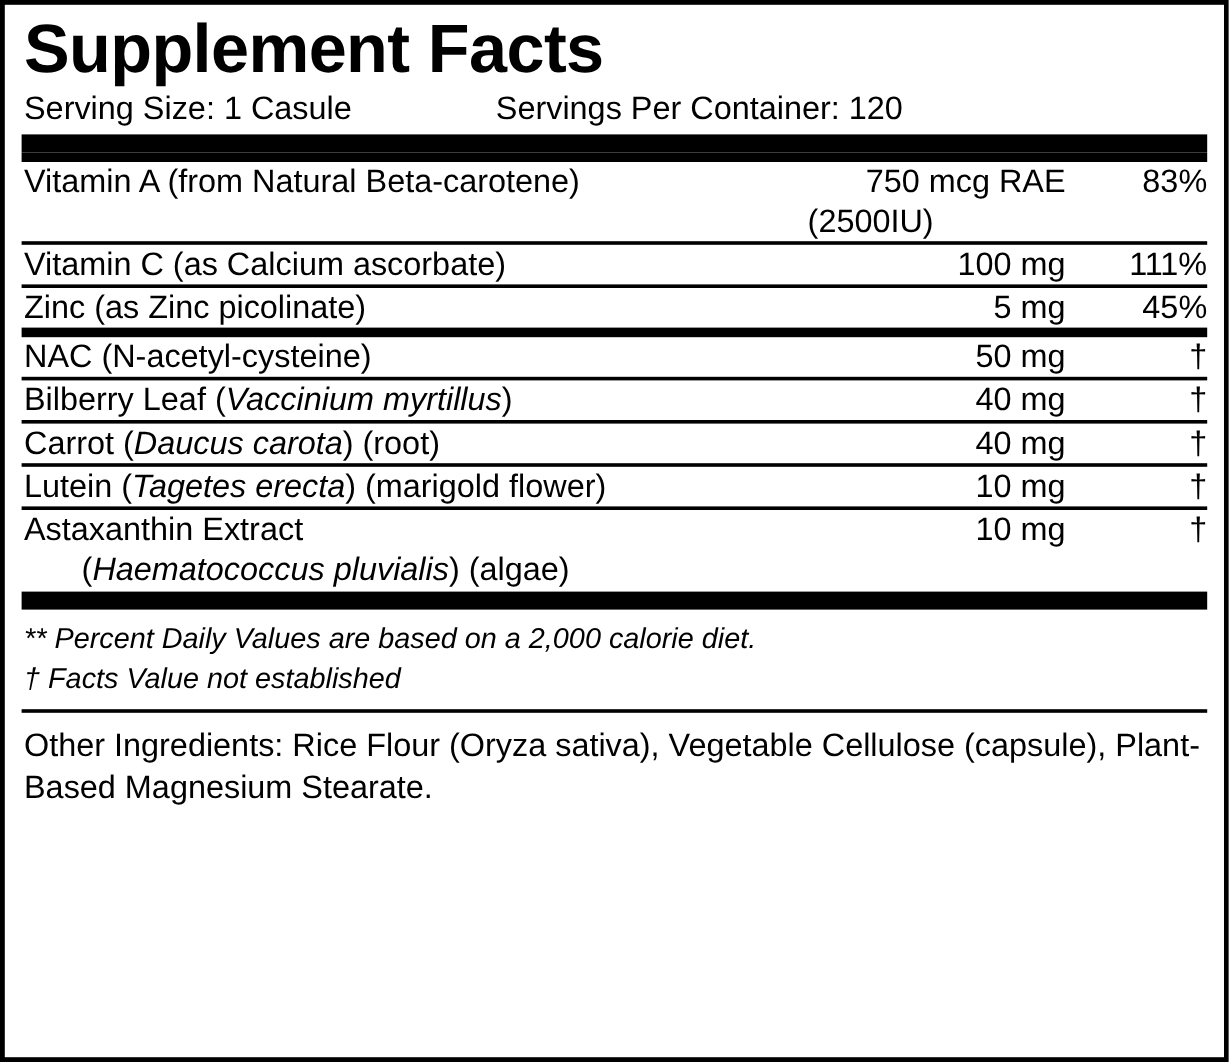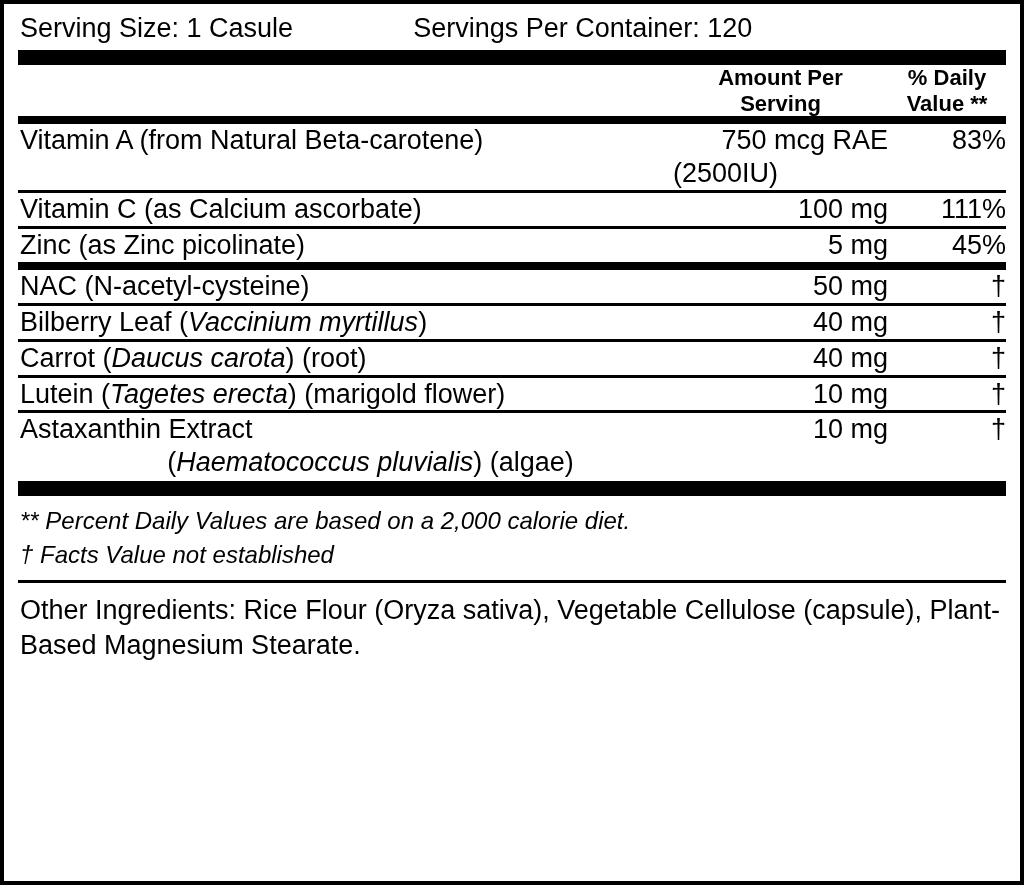"Supplement Facts" div.title { html: none -> <div>Supplement Facts</div> }
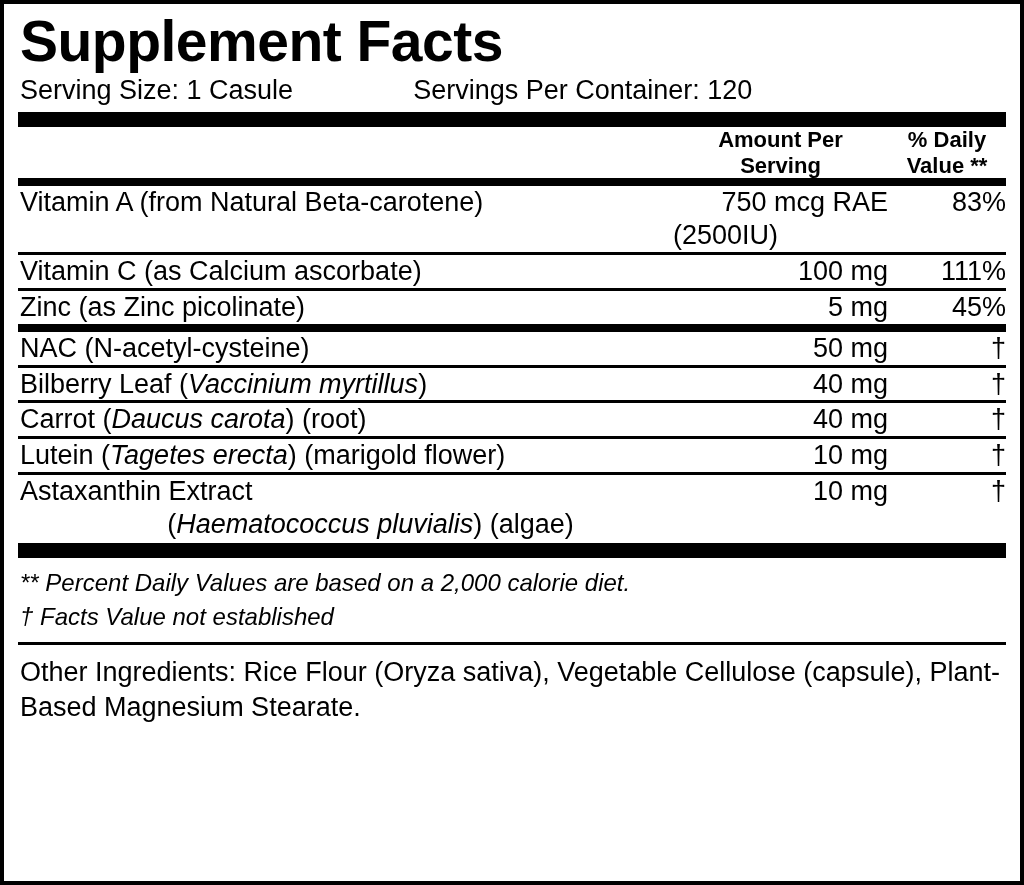"Amount Per" table.facts { html: <table> <tbody> <tr> <td></td> <td> <div>Amount Per</div> <div>Serving</div> </td> <td> <div>% Daily</div> <div>Value **</div> </td> </tr> </tbody> </table> -> none }
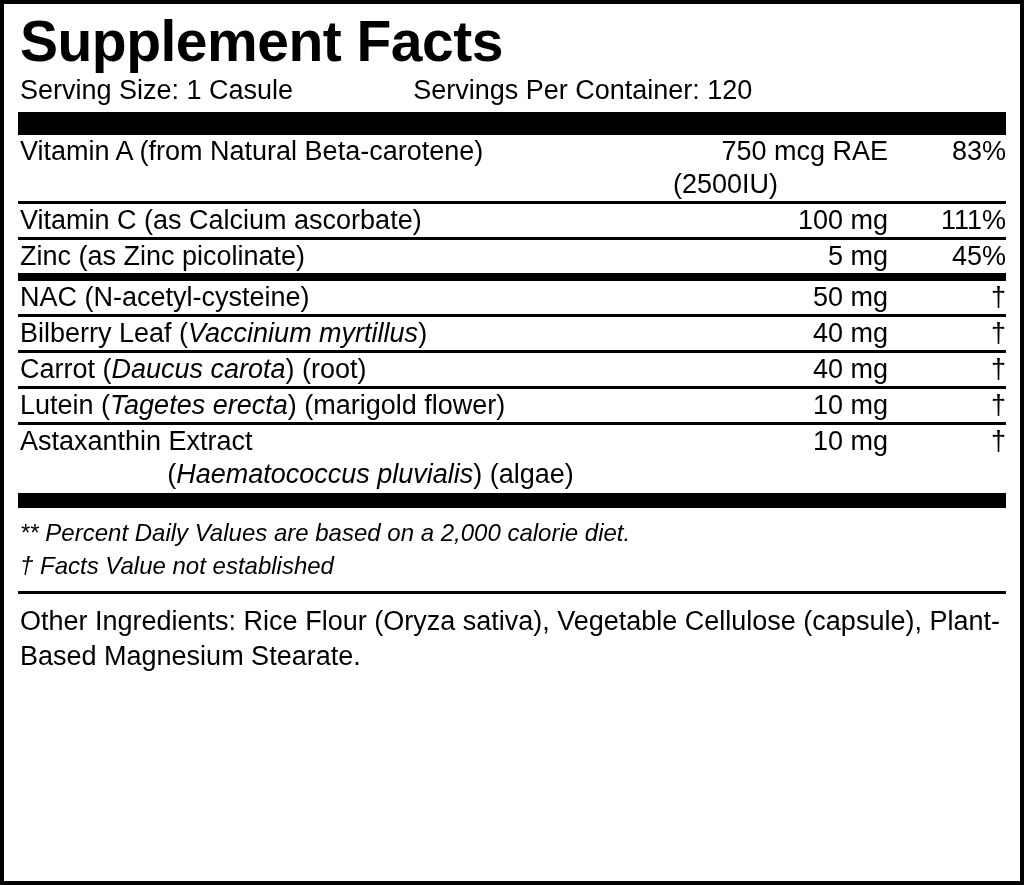"(Haematococcus pluvialis) (algae)" .sub-line { text-align: center -> none }
